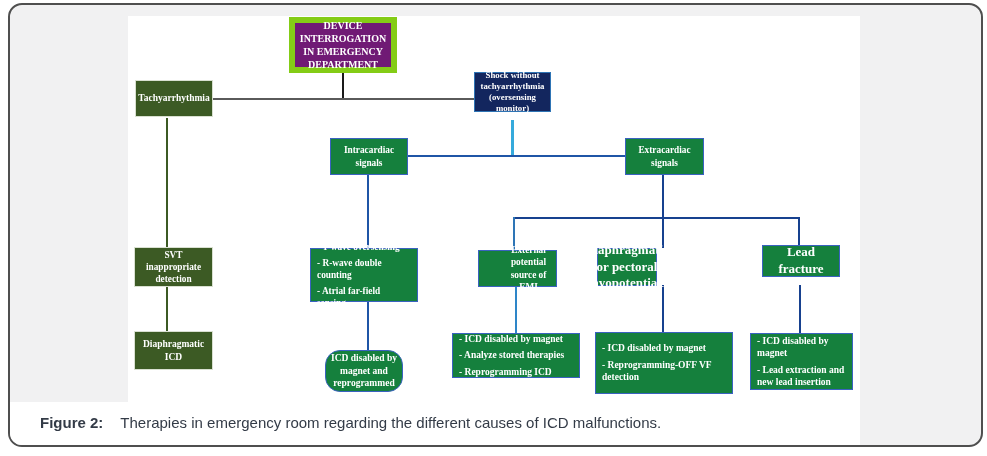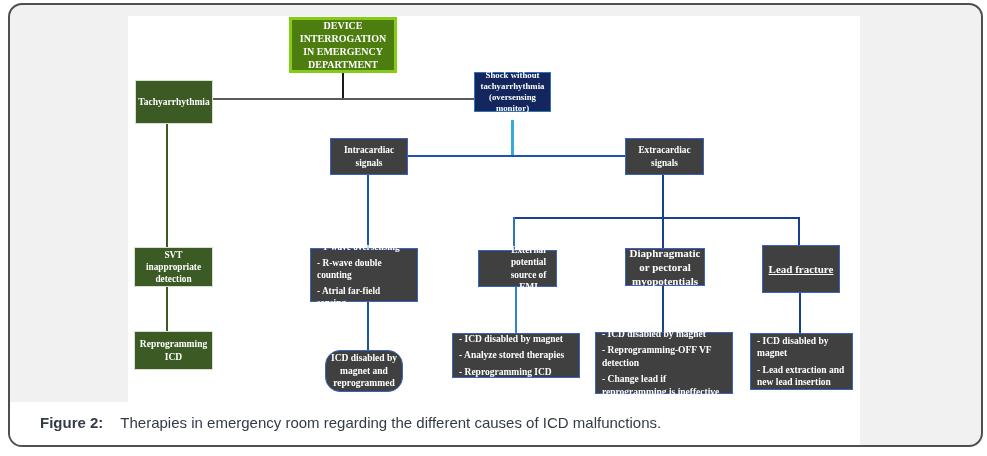"DEVICE INTERROGATION IN EMERGENCY" .brown { background: #4d7c0f -> #701a75; border: 3px solid #84cc16 -> 6px solid #84cc16 }
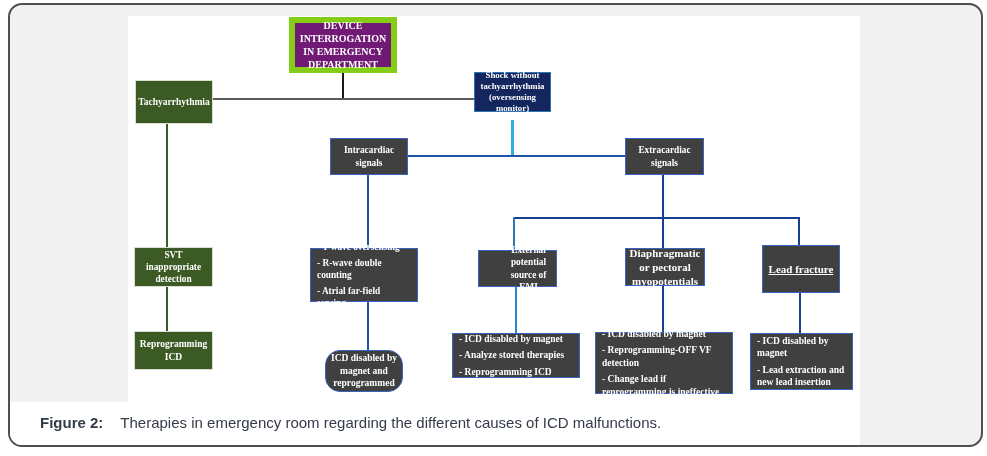"Tachyarrhythmia" #n-tachy { height: 44px -> 37px }
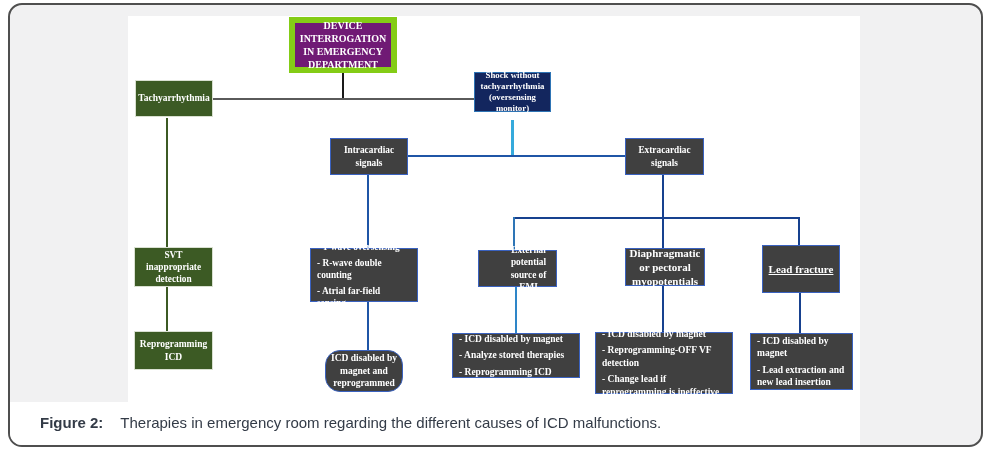"Intracardiac signals" .blue { background: #404040 -> #15803d }
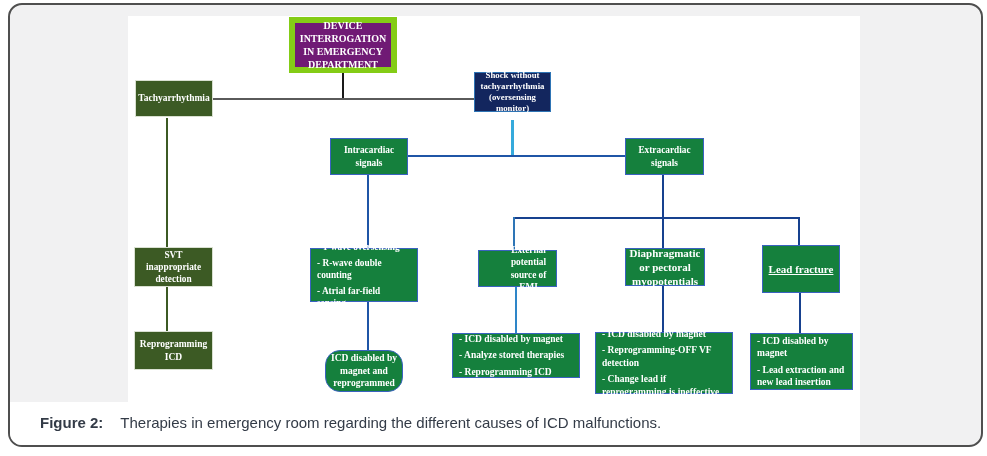"Diaphragmatic or pectoral myopotentials" #n-diaph { font-size: 11px -> 13px; left: 625px -> 597px; width: 80px -> 60px }
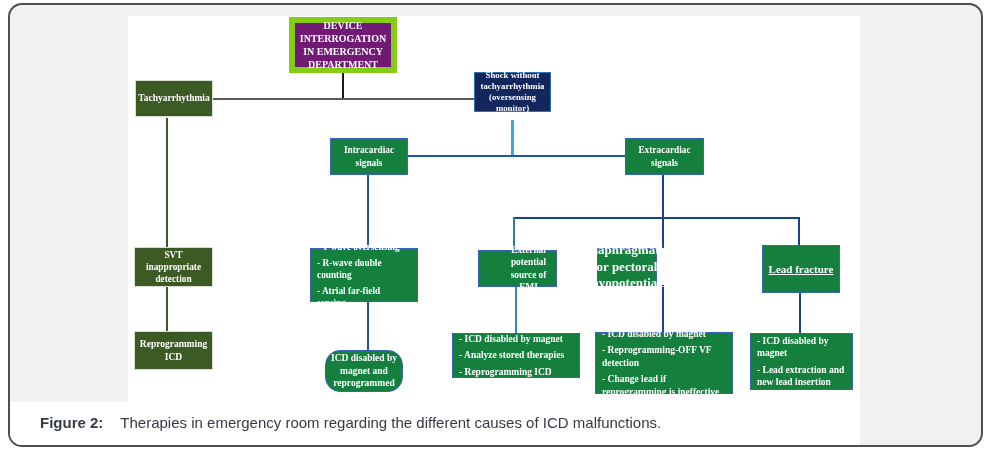"Lead fracture" #n-lead { font-size: 11px -> 13px; height: 48px -> 32px; text-decoration: underline -> none }
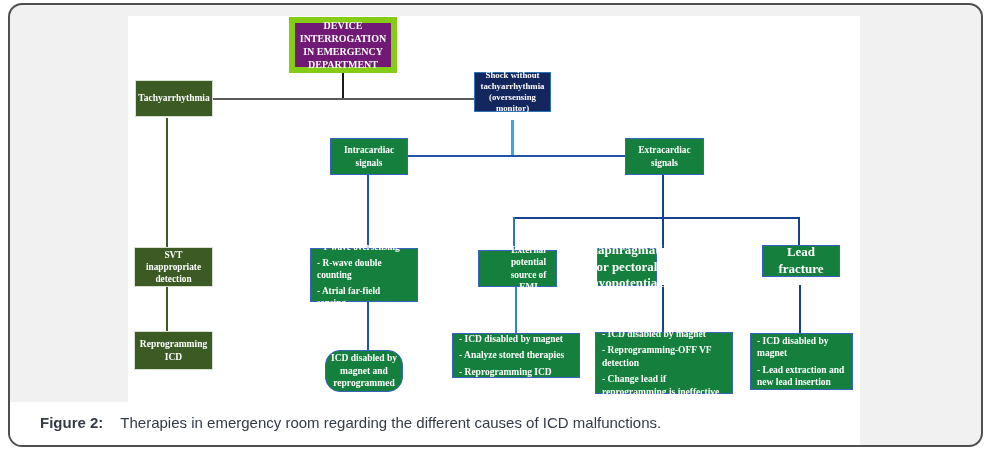"Reprogramming ICD" div.node { text: Reprogramming -> Diaphragmatic }
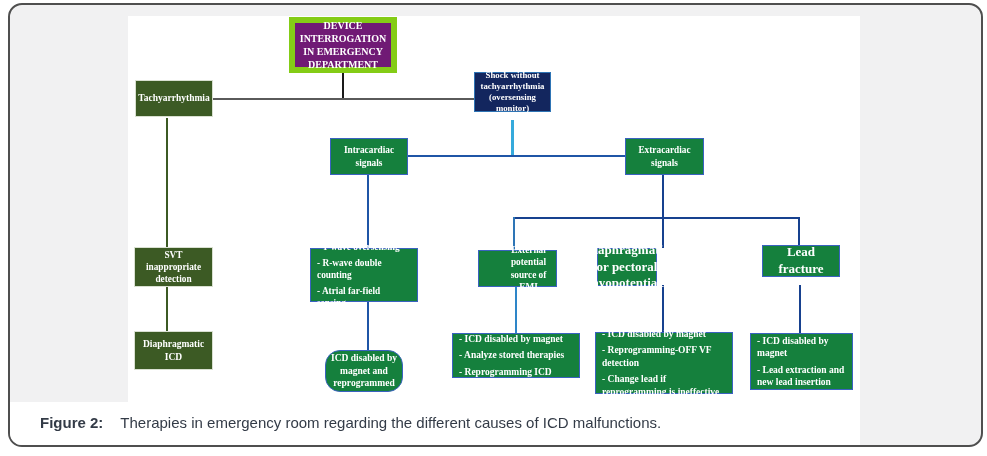"- Change lead if reprogramming" span { html: <span>- Change lead if reprogramming is ineffective</span> -> none }
